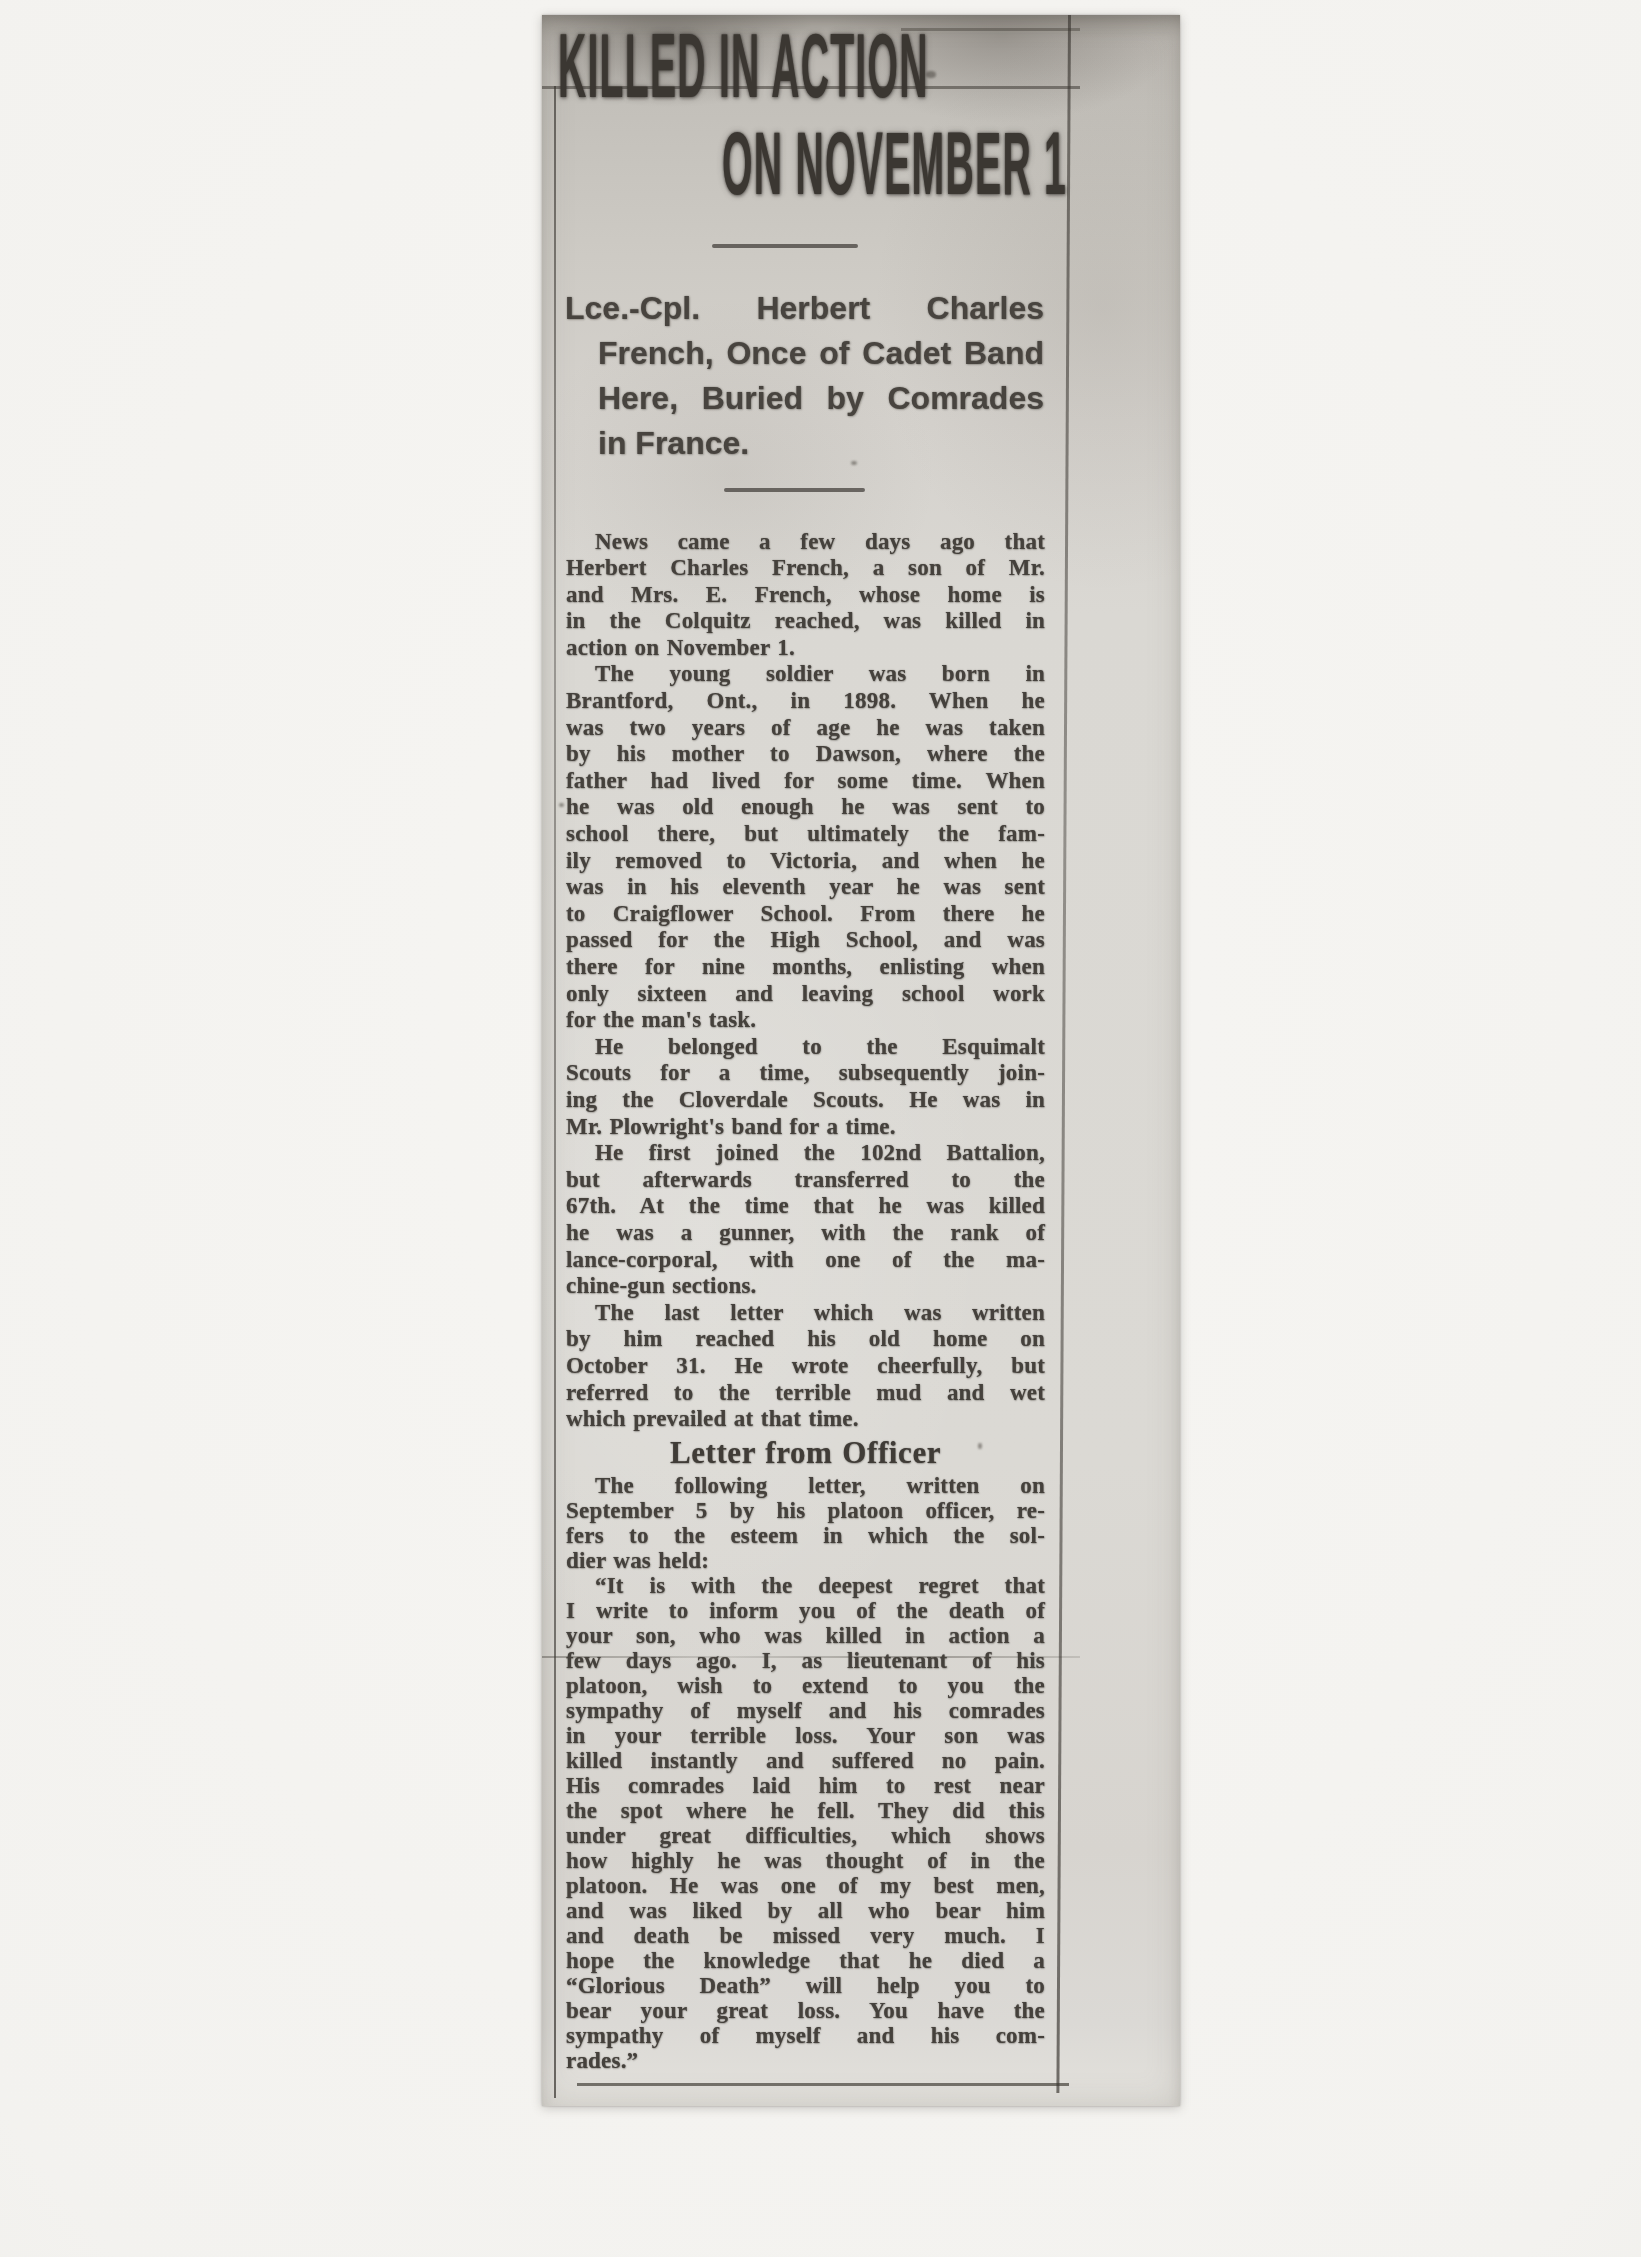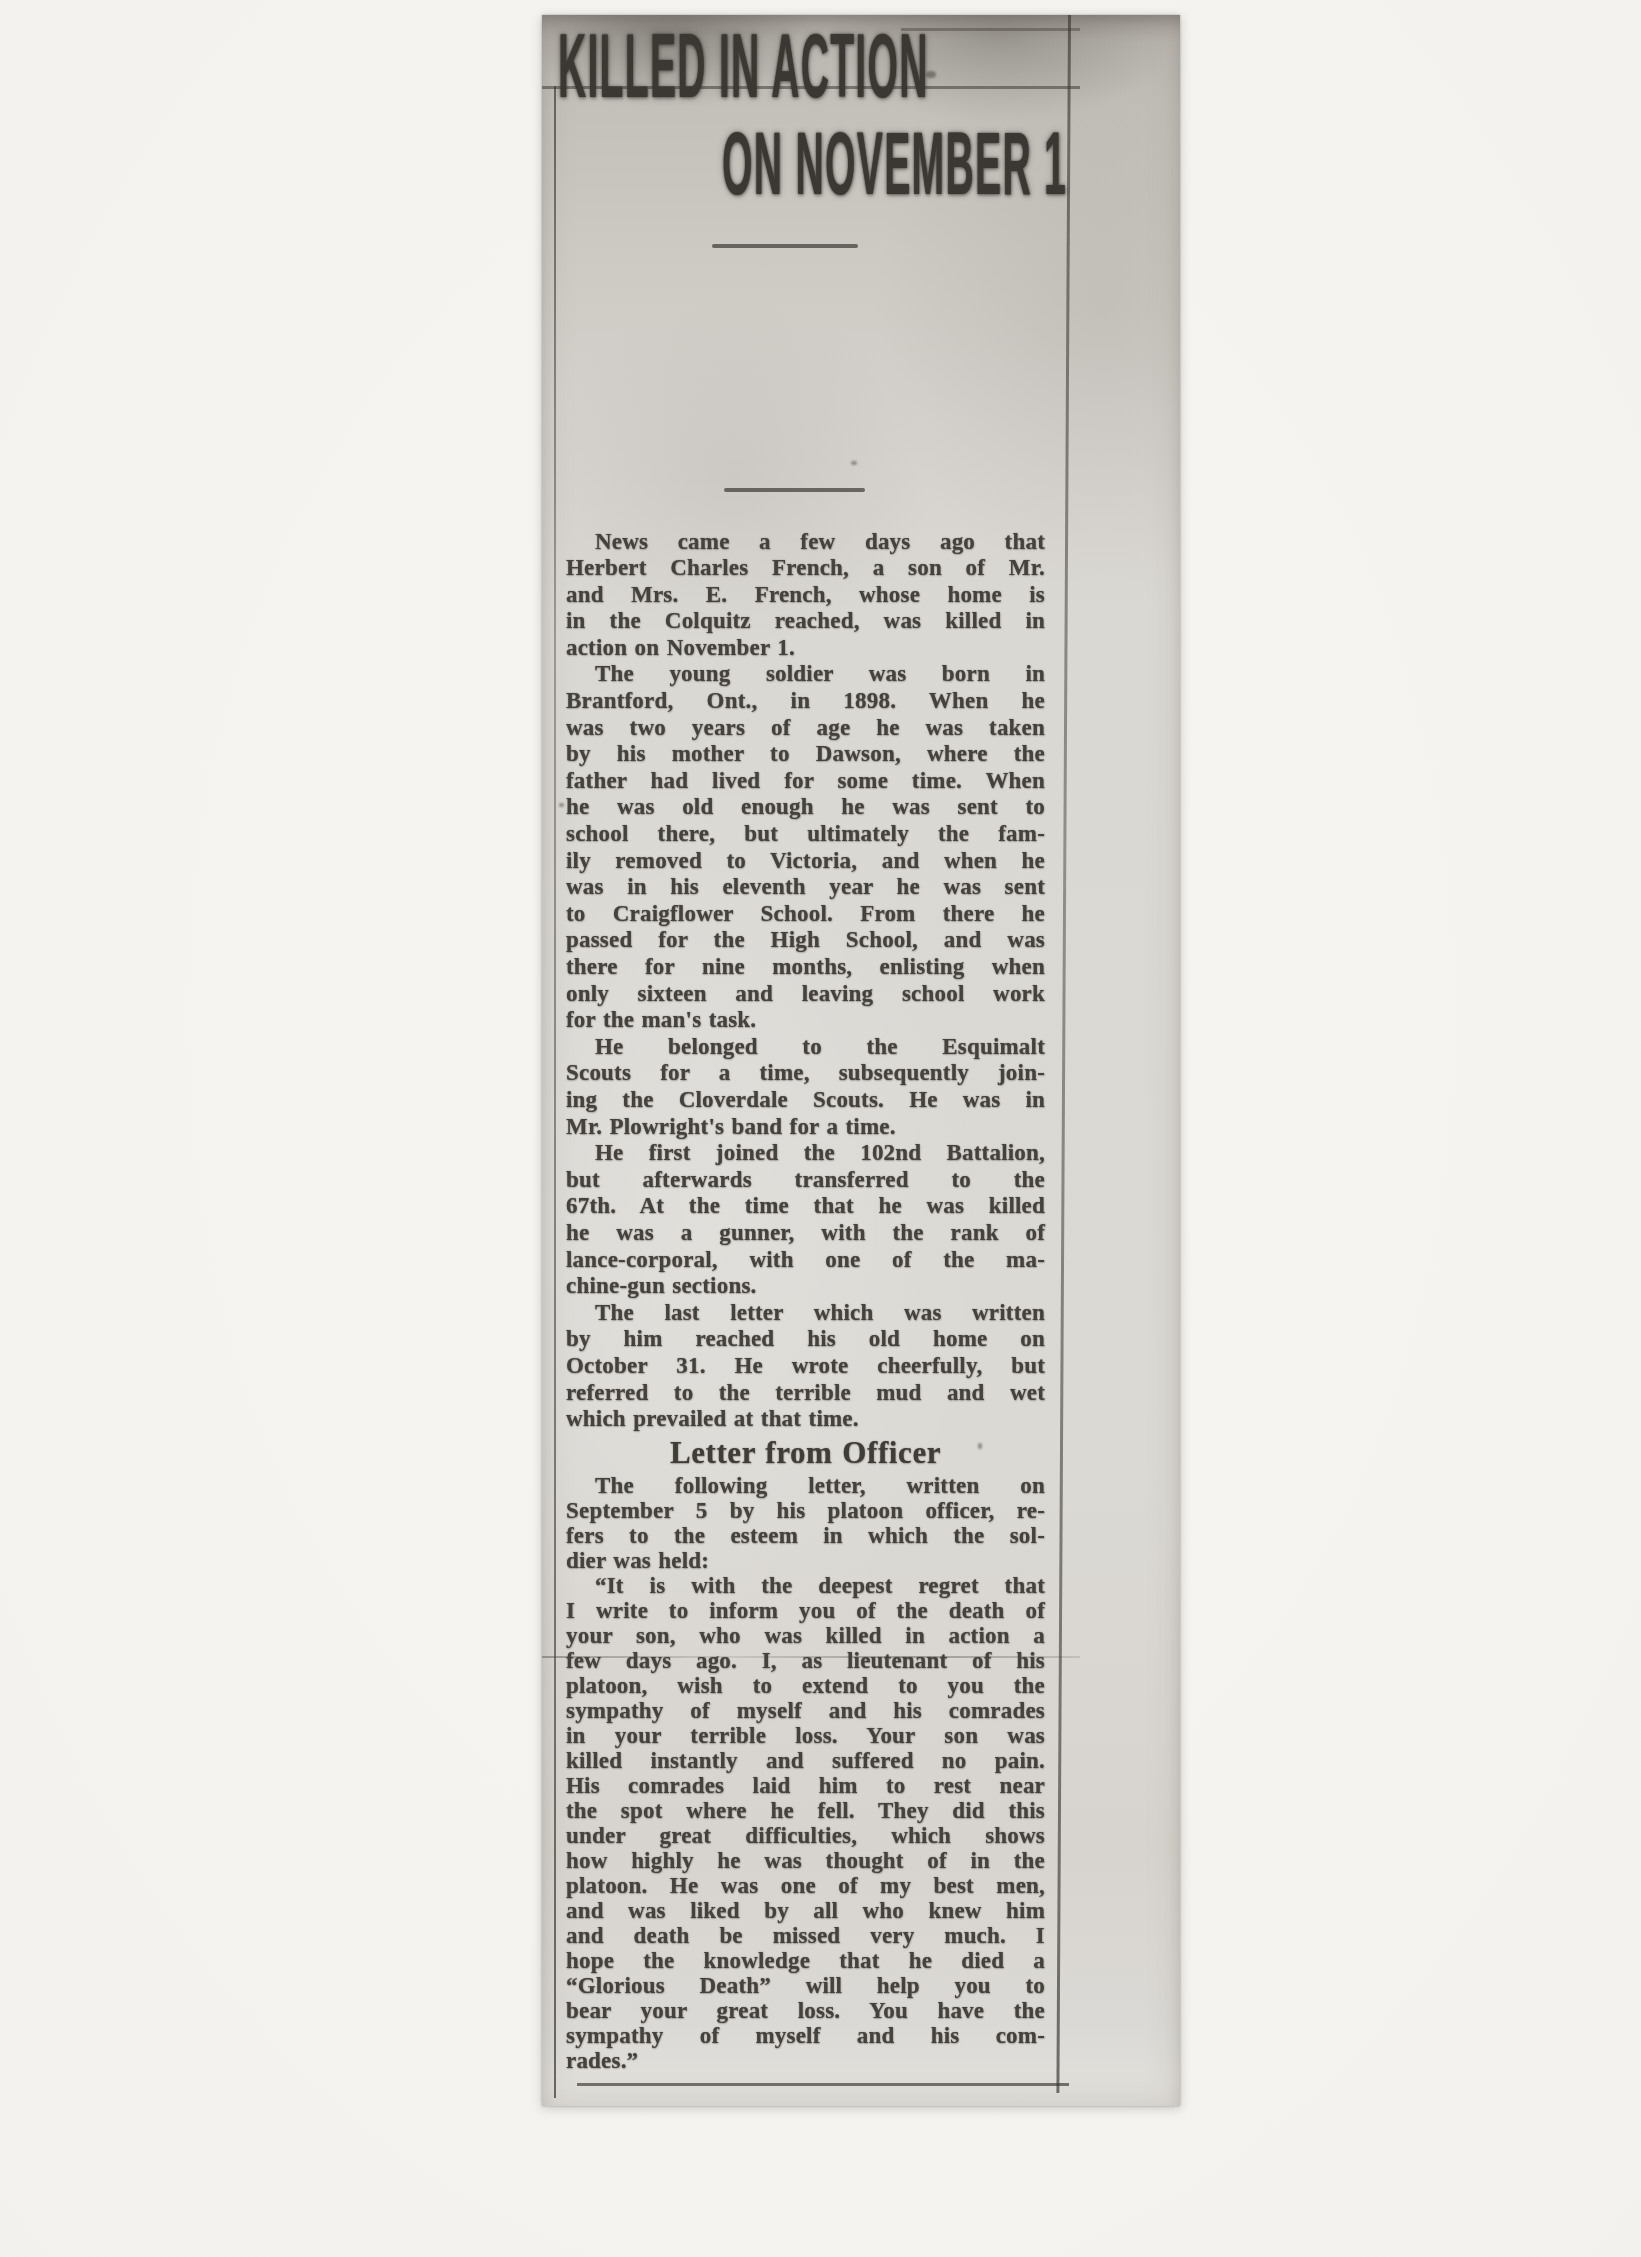"Lce.-Cpl. Herbert Charles" div.subheadline { html: none -> <div> <div>Lce.-Cpl. Herbert Charles</div> <div>French, Once of Cadet Band</div> <div>Here, Buried by Comrades</div> <div>in France.</div> </div> }
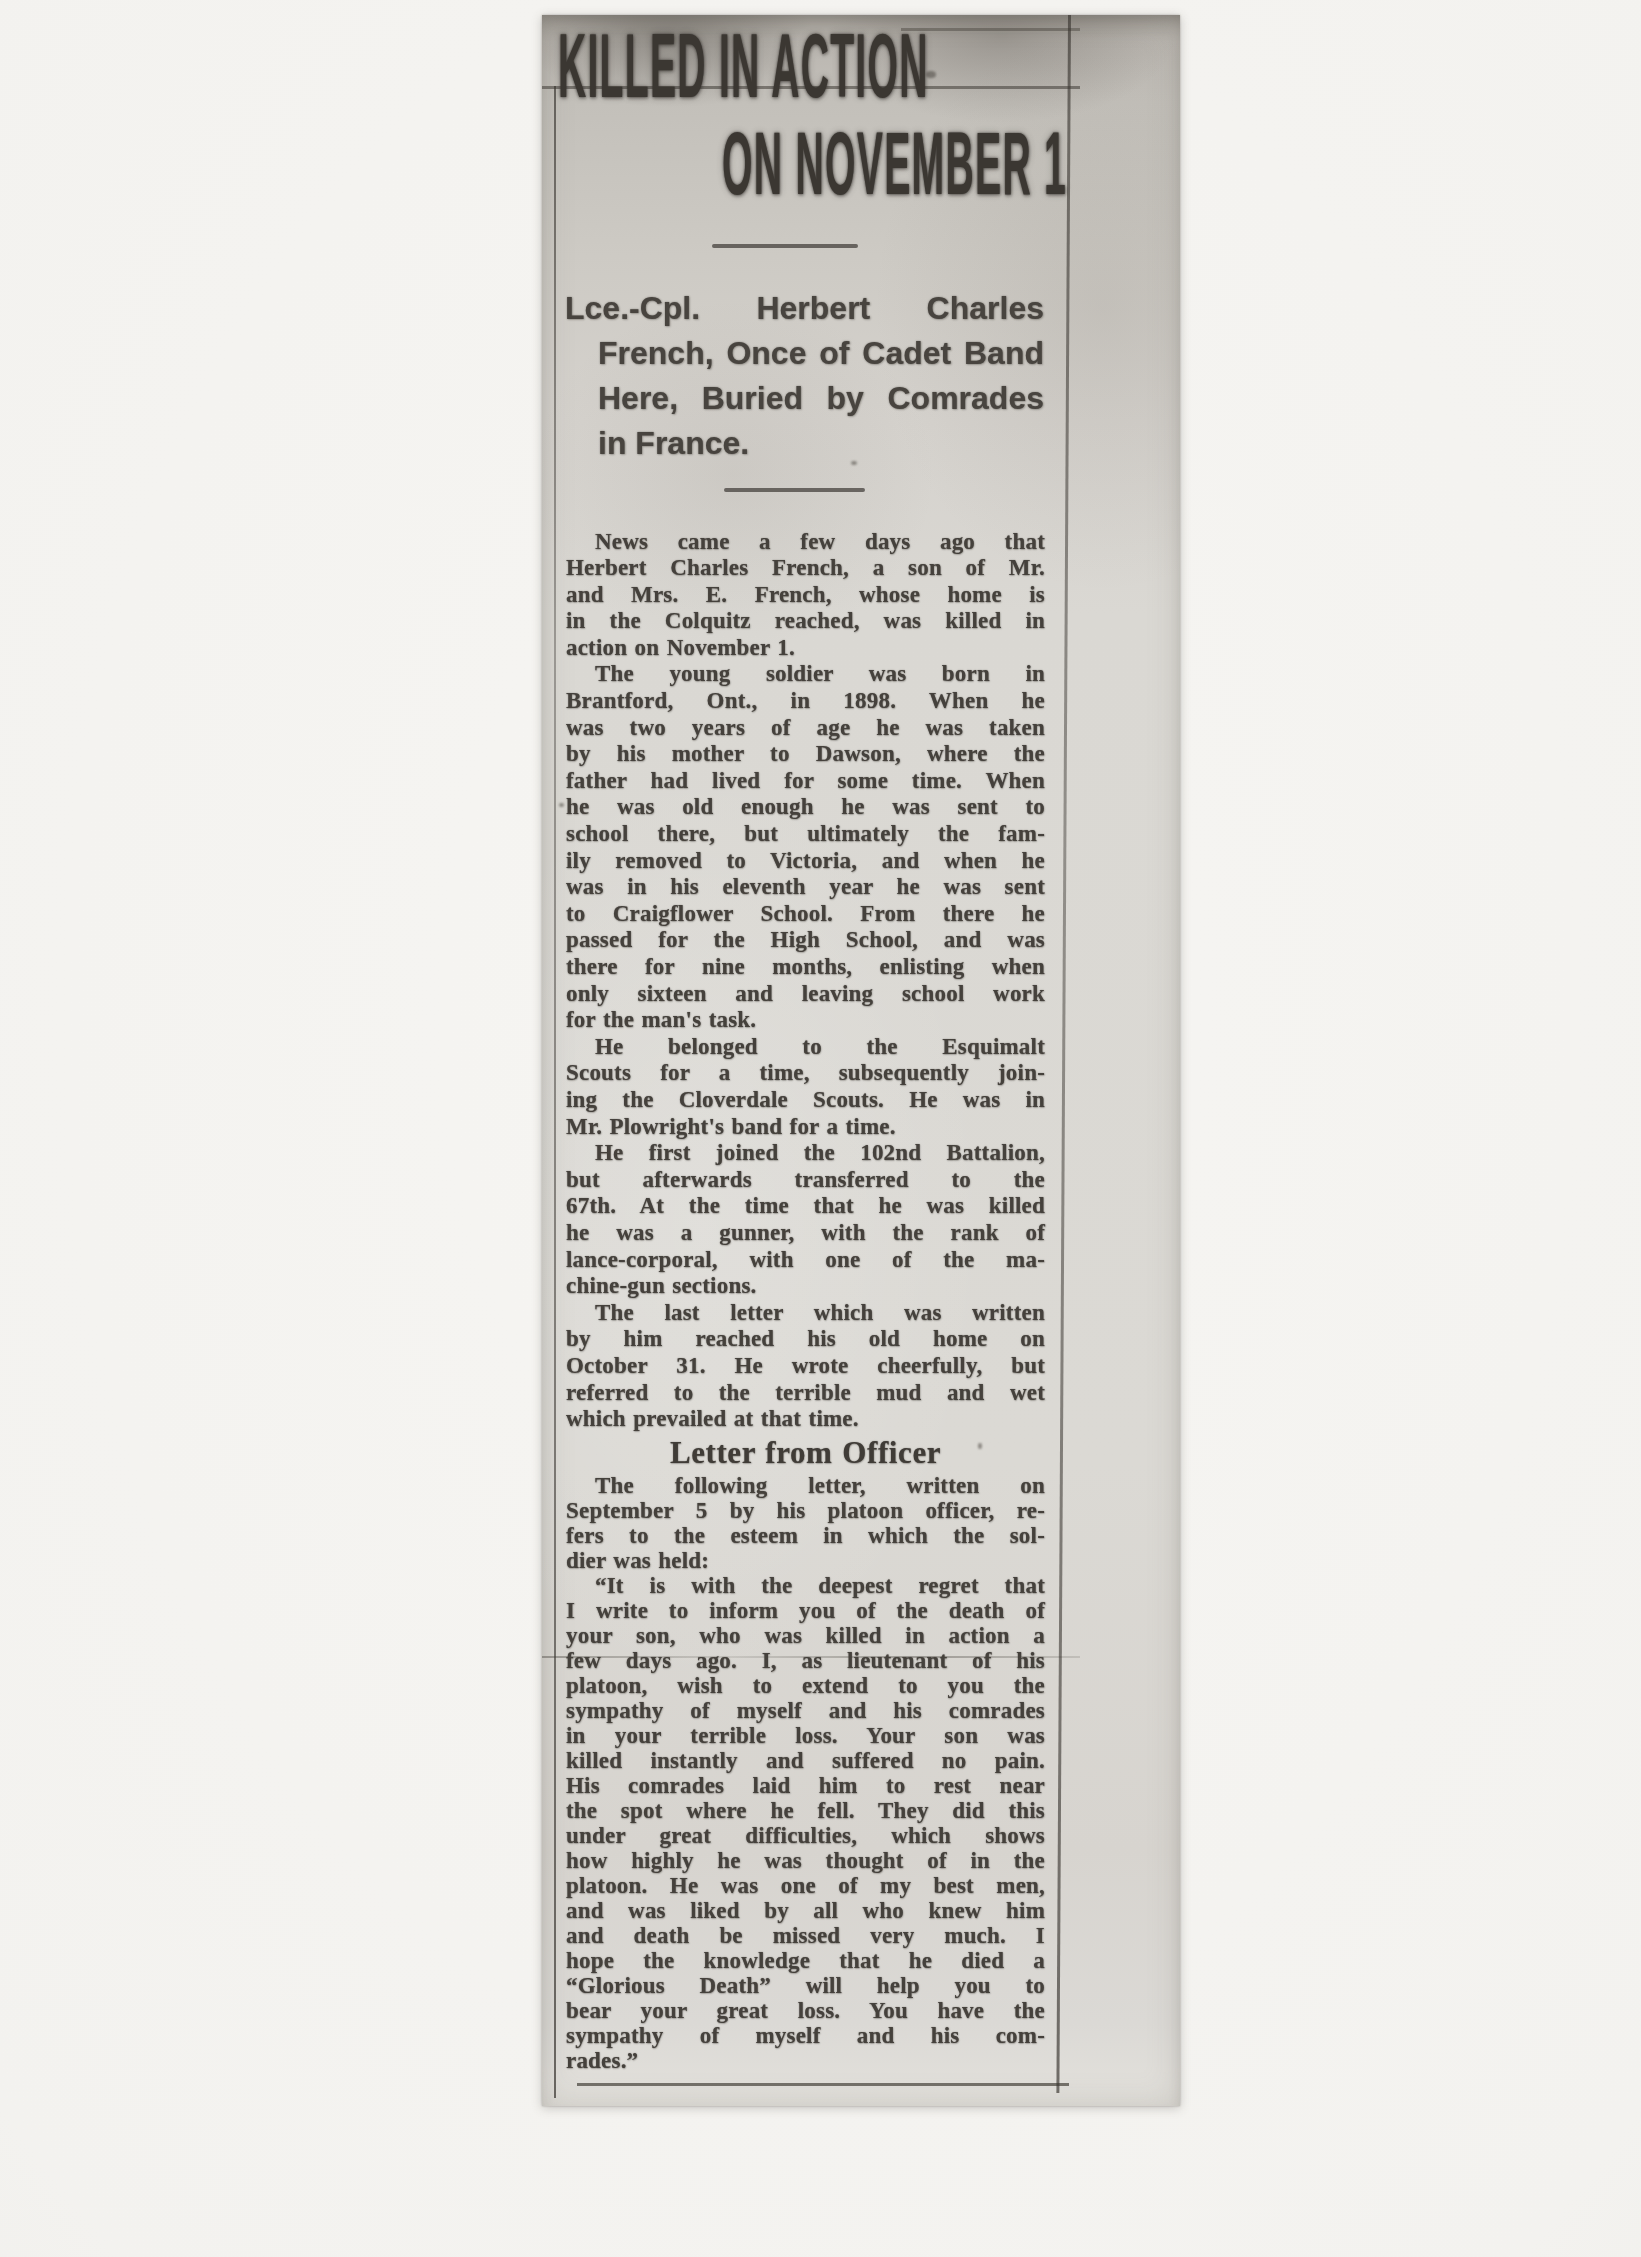"and was liked by all" div.bline { text: knew -> bear }
